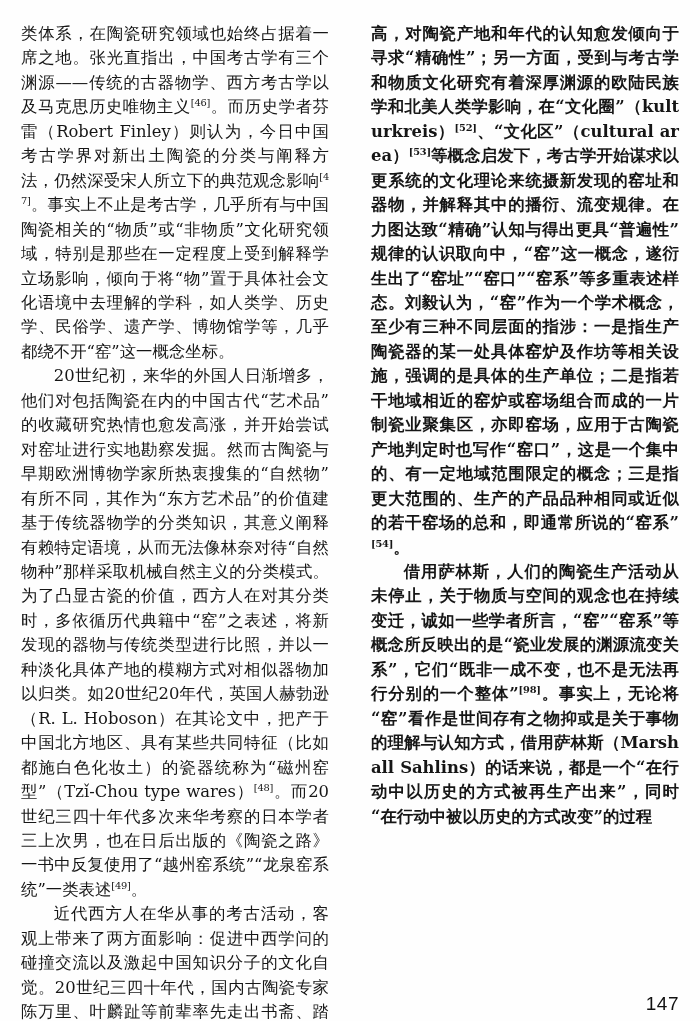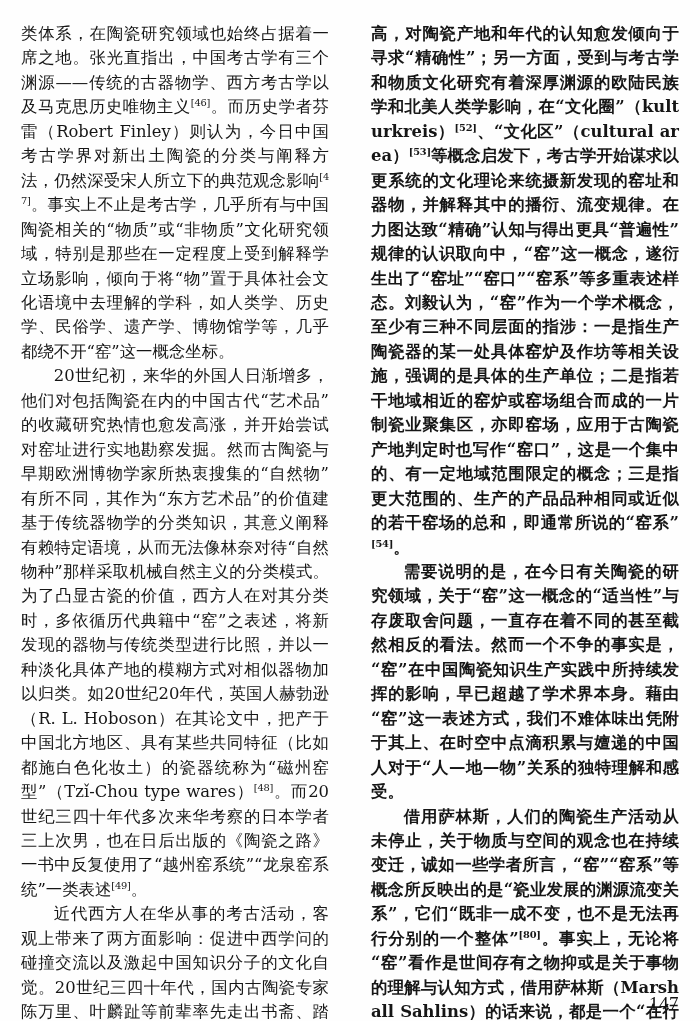"需要说明的是，在今日有关陶瓷的研究领域，关于“窑”这一概念的“适当性”与存废取舍" p.para { html: <p><span>需要说明的是，在今日有关陶瓷的研究领域，关于“窑”这一概念的“适当性”与存废取舍问题，一直存在着不同的甚至截然相反的看法。然而一个不争的事实是，“窑”在中国陶瓷知识生产实践中所持续发挥的影响，早已超越了学术界本身。藉由“窑”这一表述方式，我们不难体味出凭附于其上、在时空中点滴积累与嬗递的中国人对于“人—地—物”关系的独特理解和感受。</span></p> -> none }
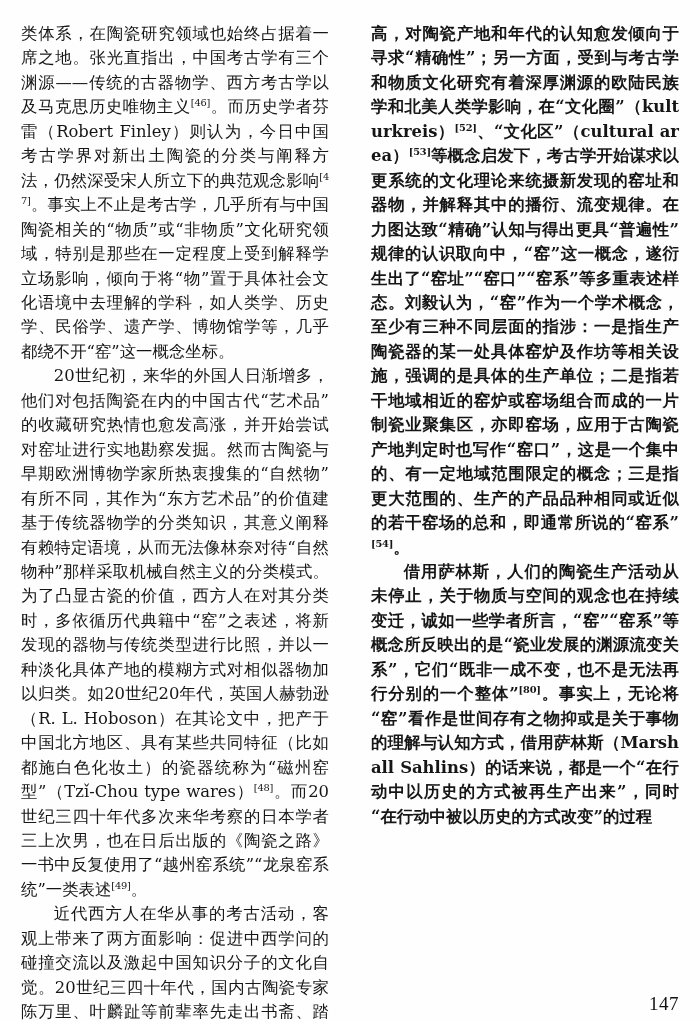"[80]" sup.ref { text: 80 -> 98 }
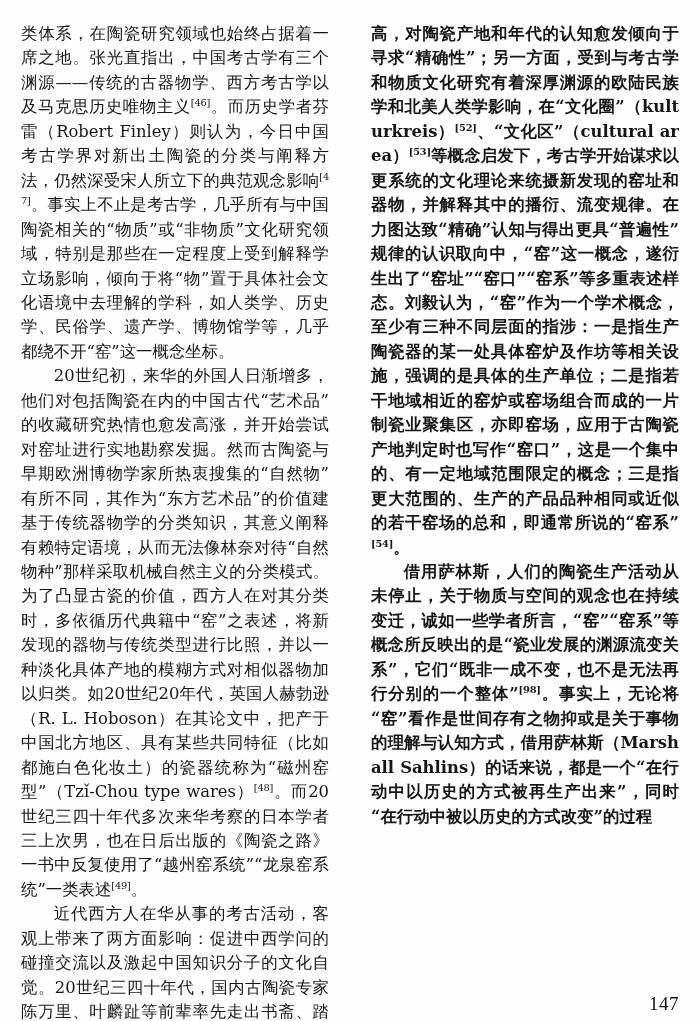"147" .page-number { font-family: Liberation Serif, serif -> Liberation Sans, sans-serif }
